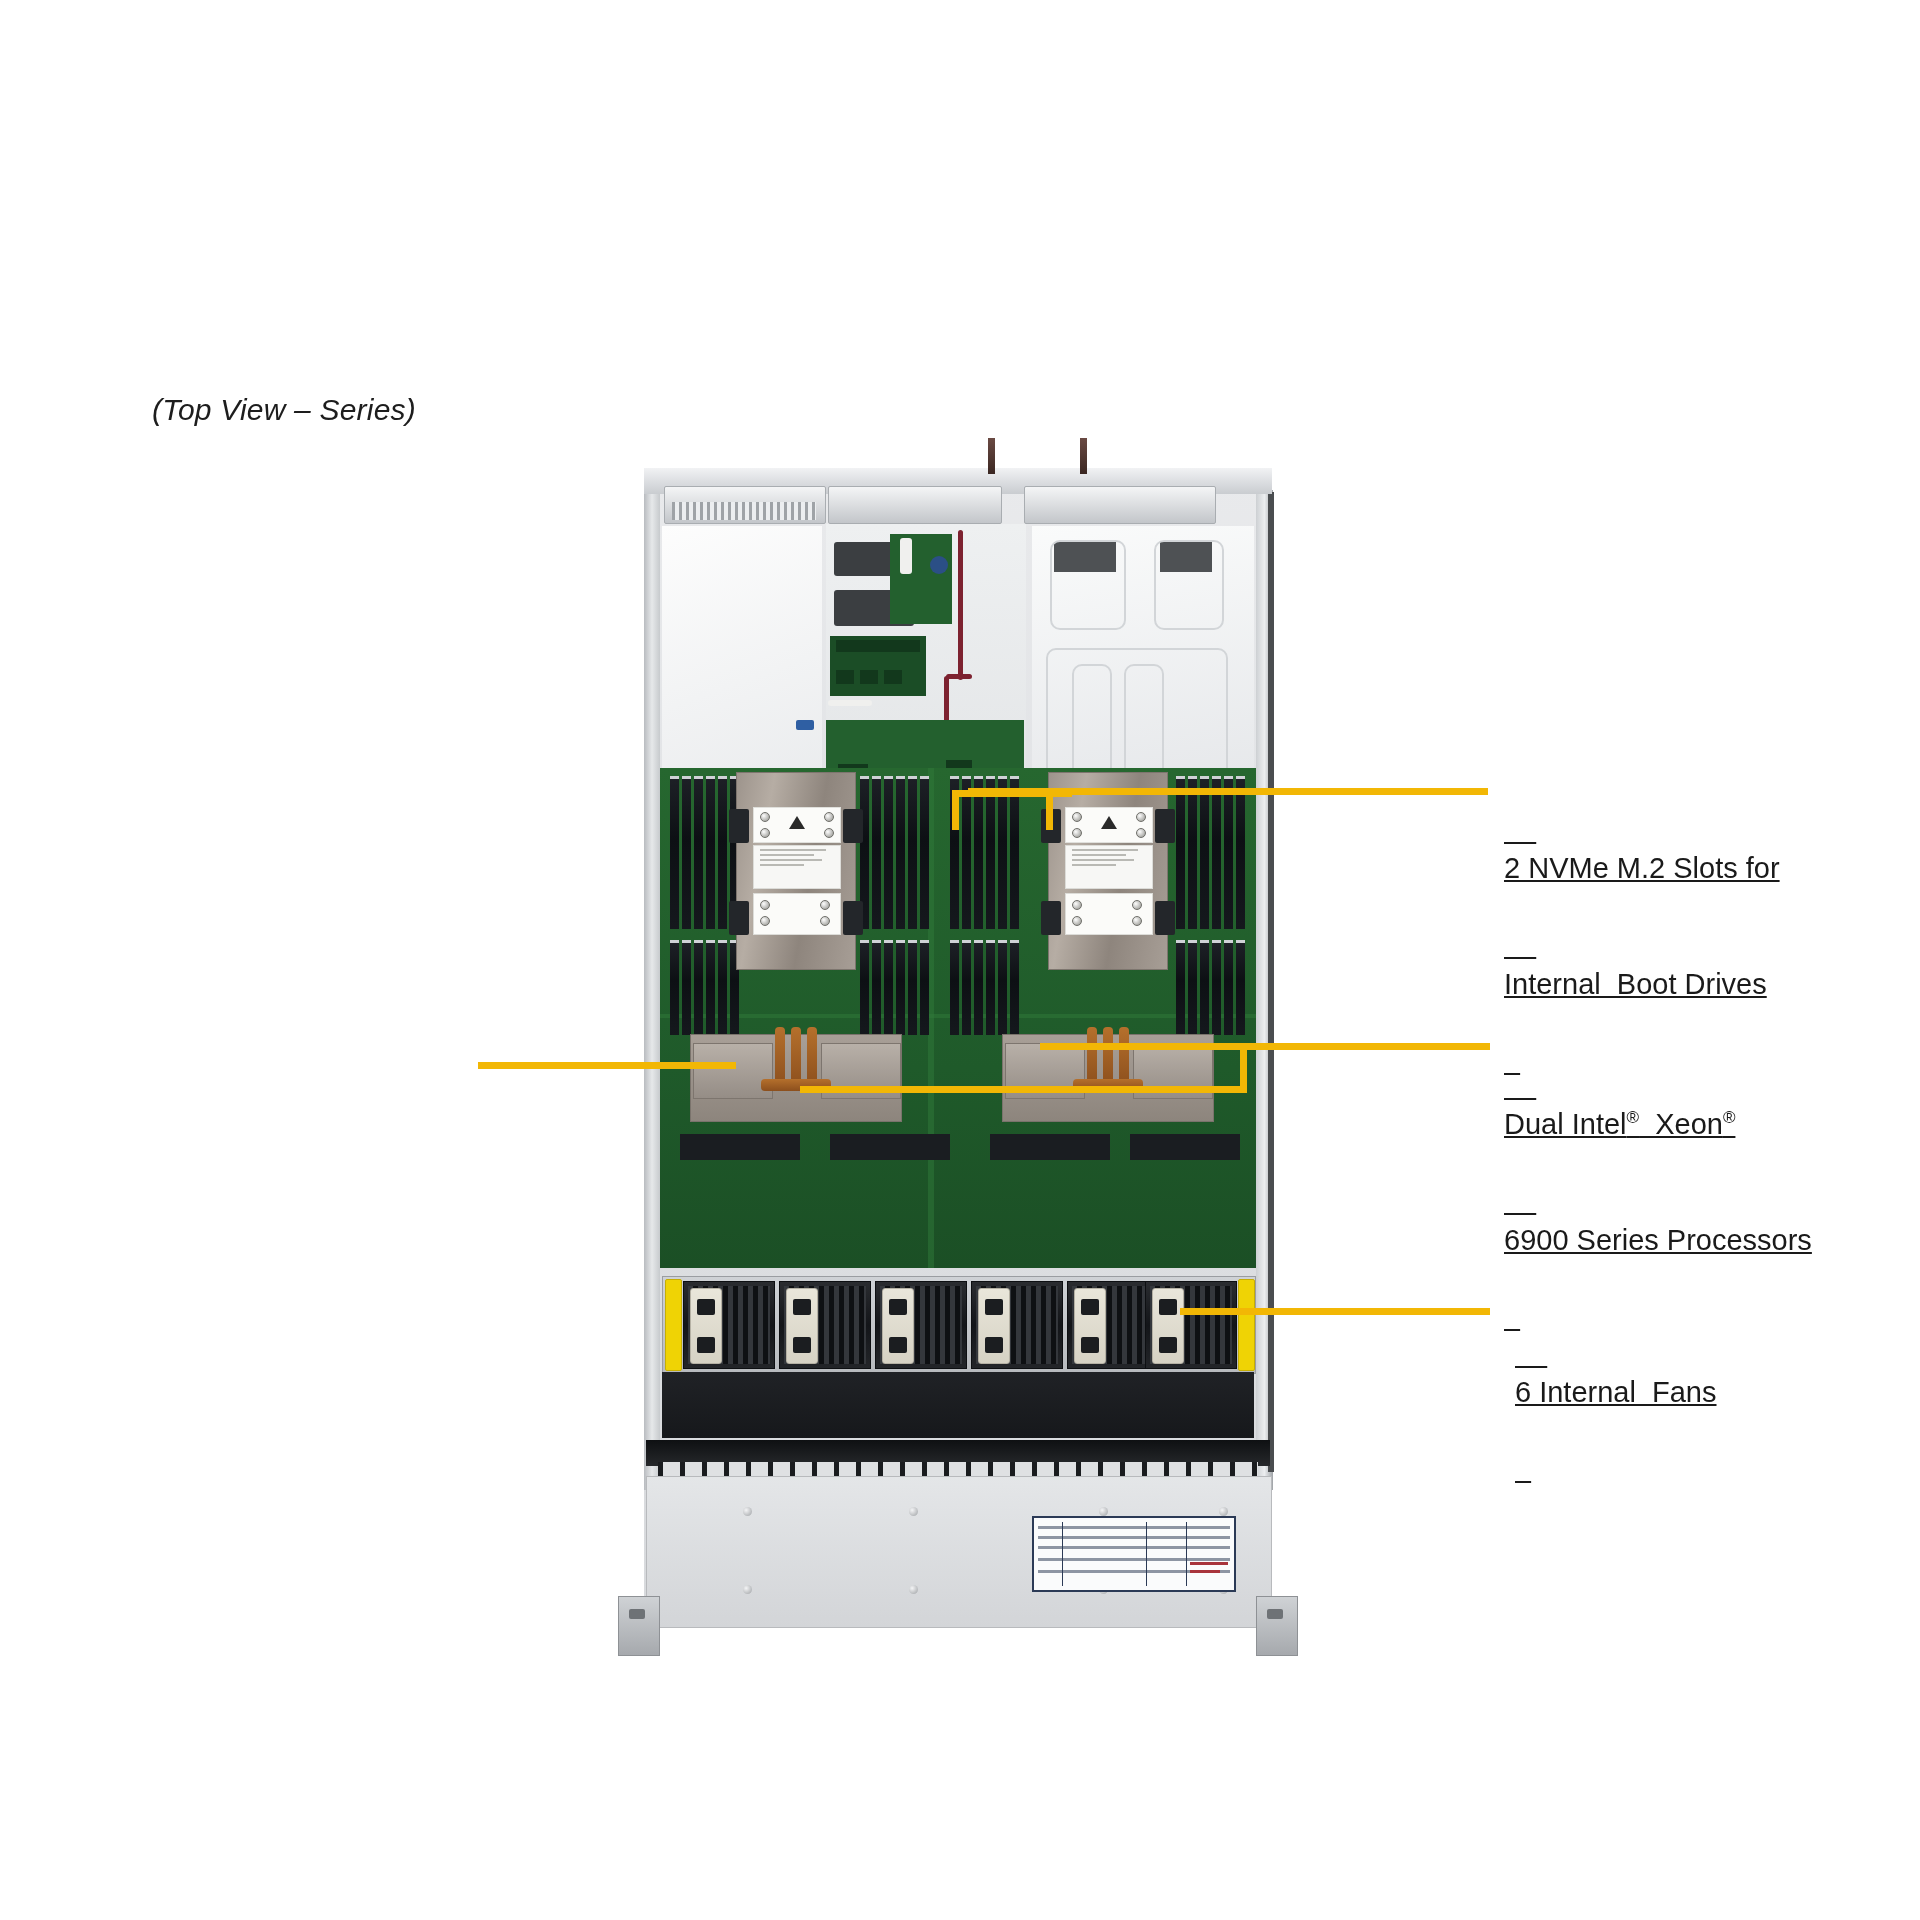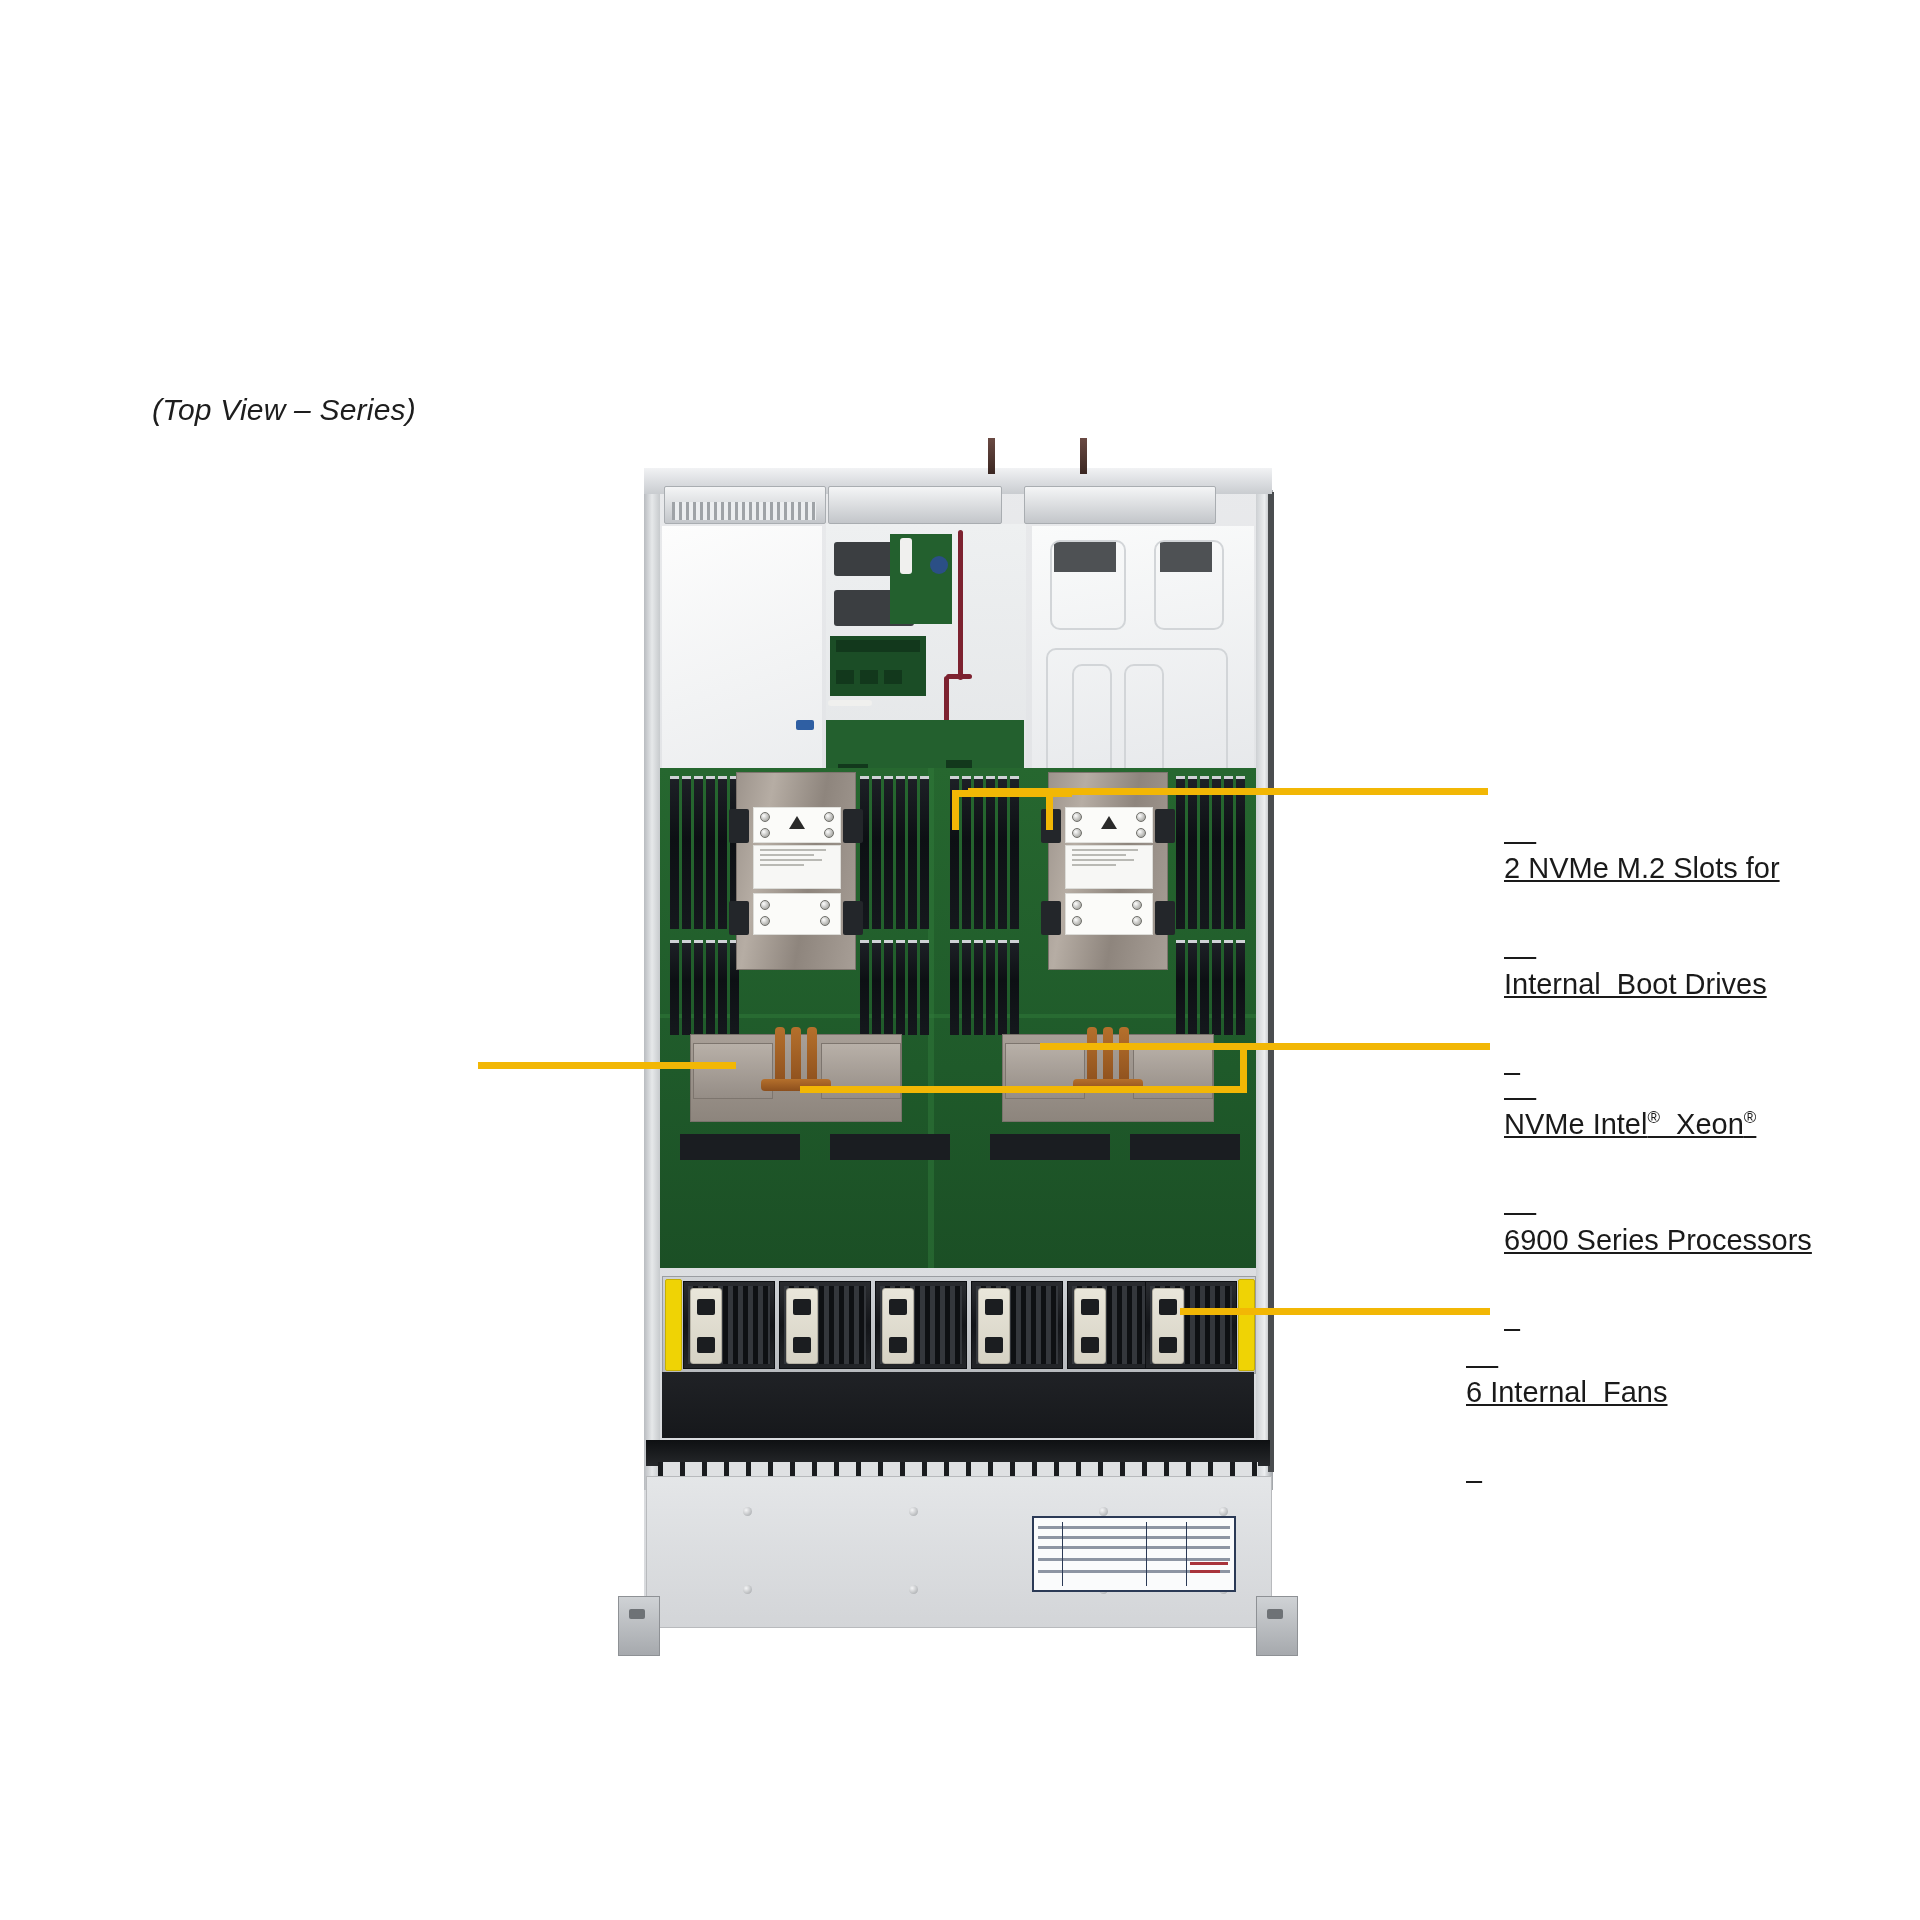"NVMe Intel" span { text: NVMe -> Dual }
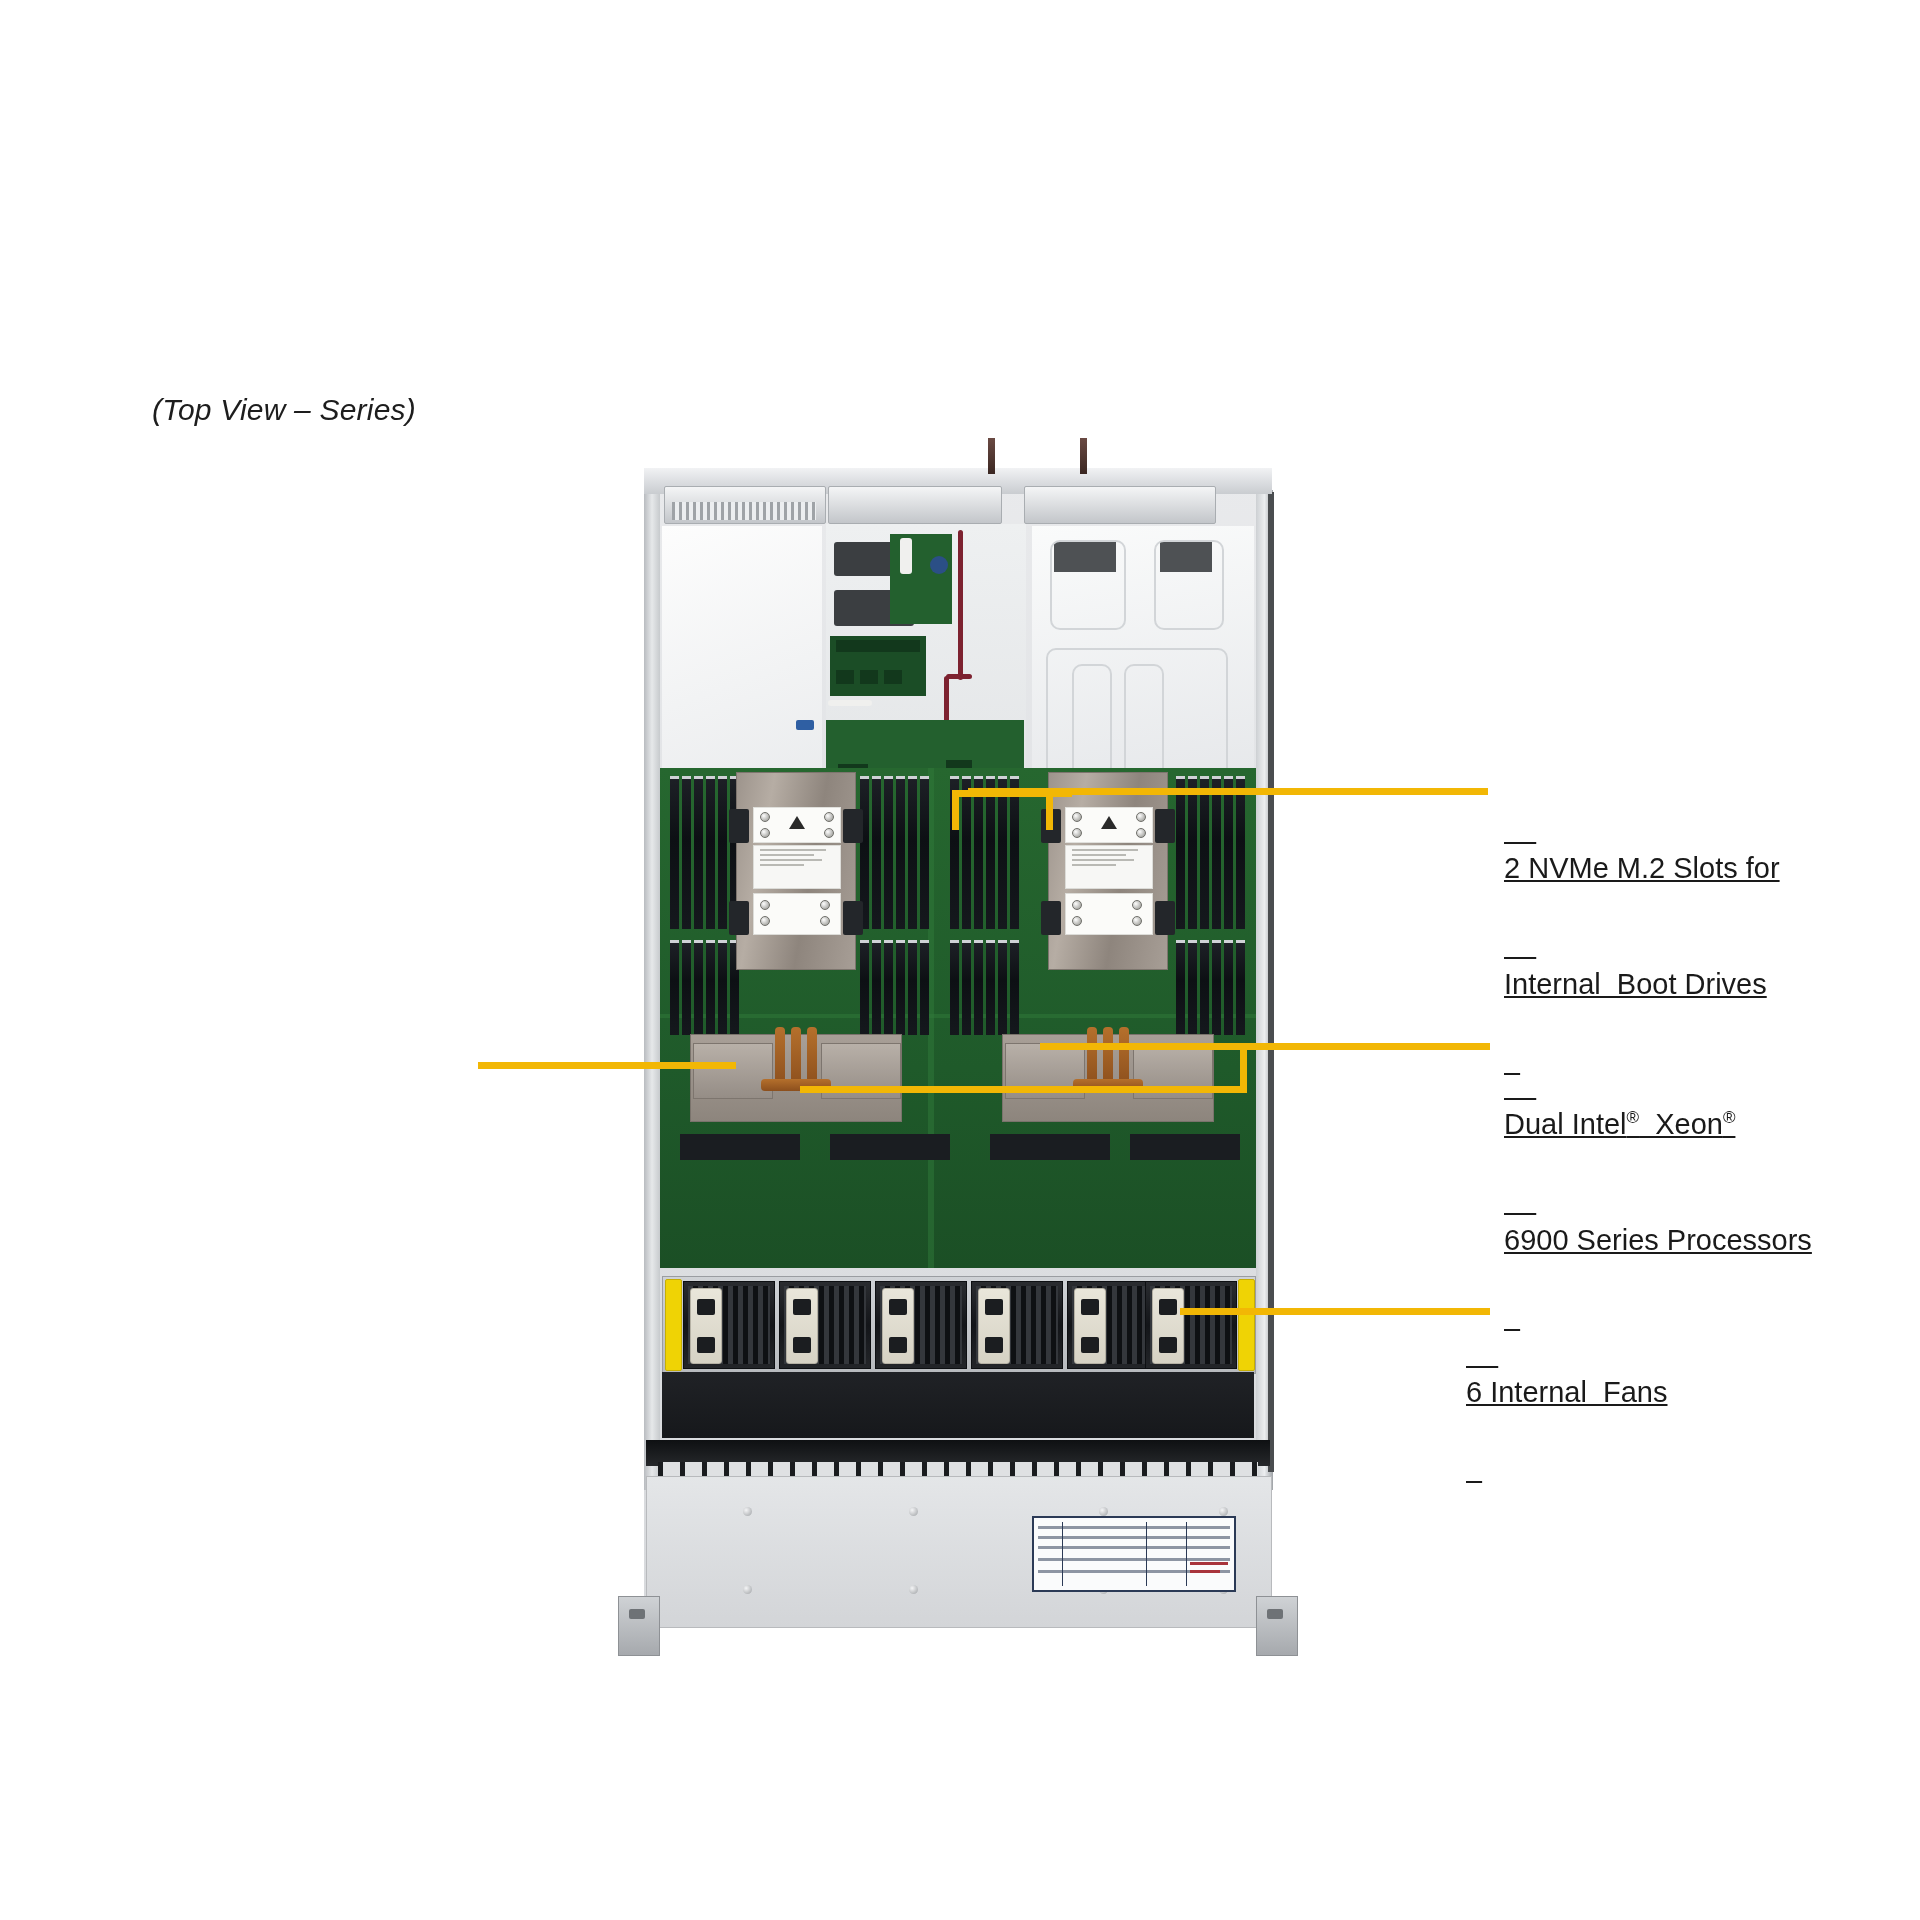"6 Internal Fans" #label-fans { left: 1466px -> 1515px }
